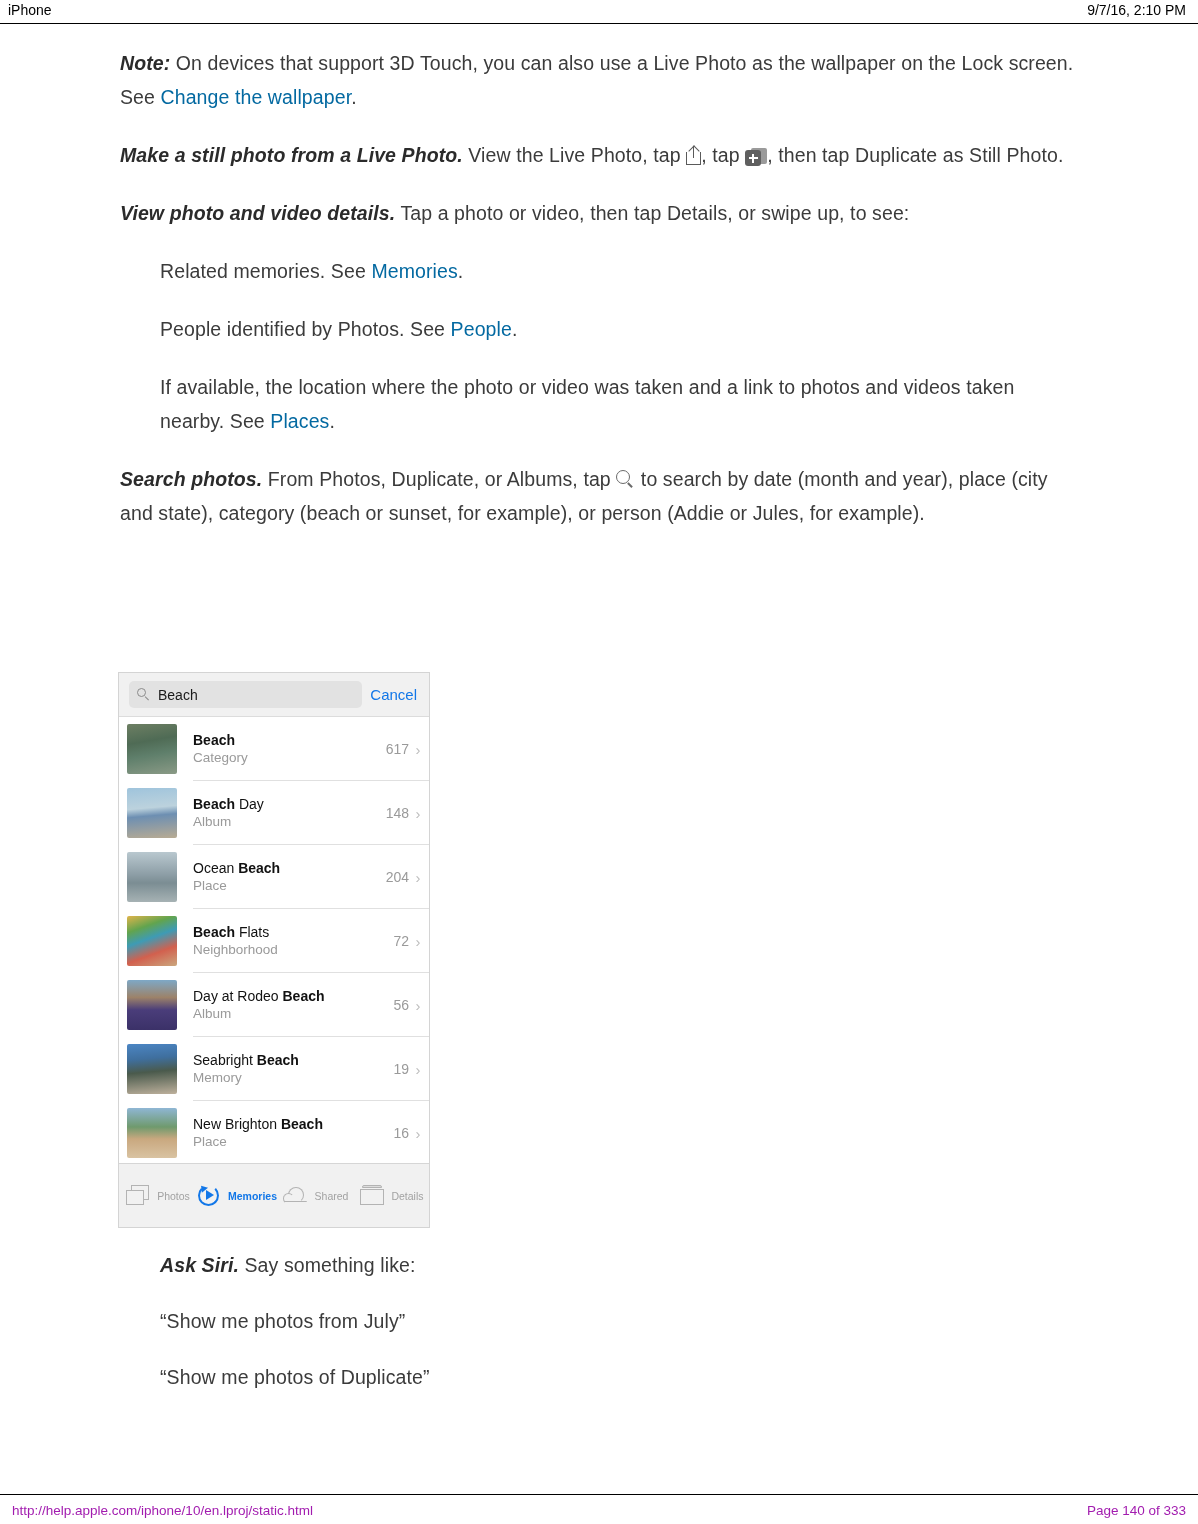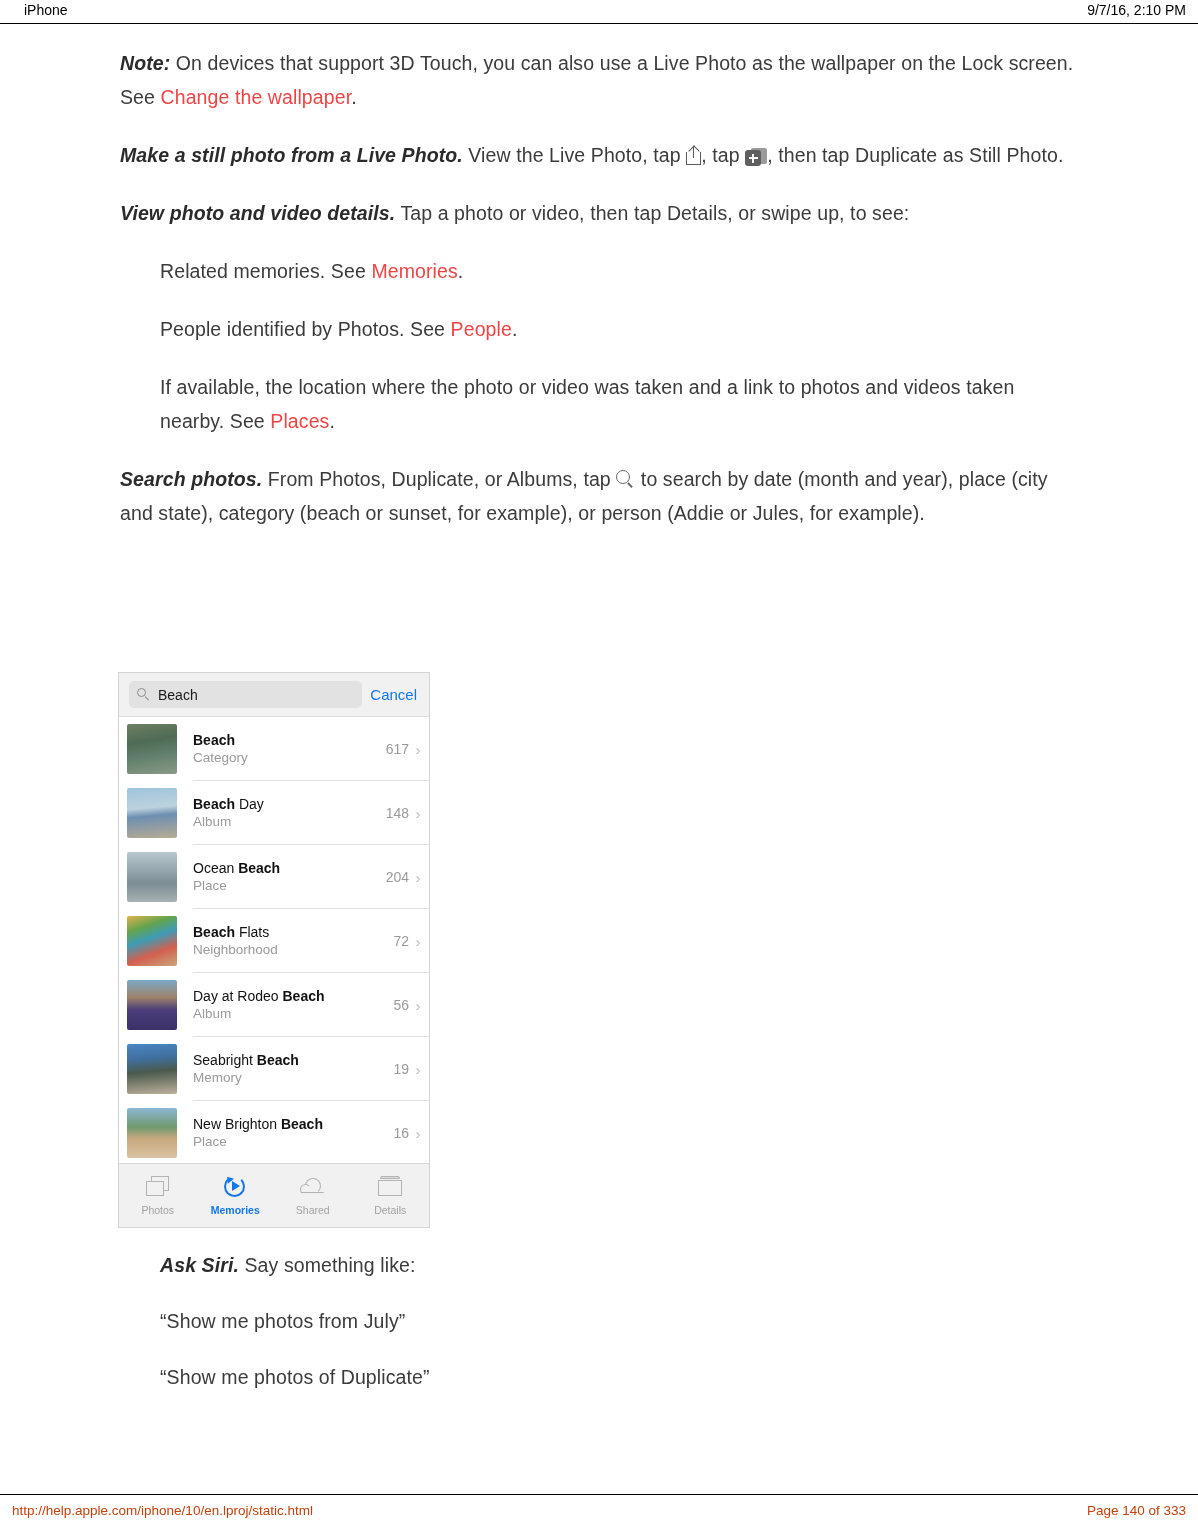"iPhone" .page-header { padding: 2px 12px 0 24px -> 2px 12px 0 8px }
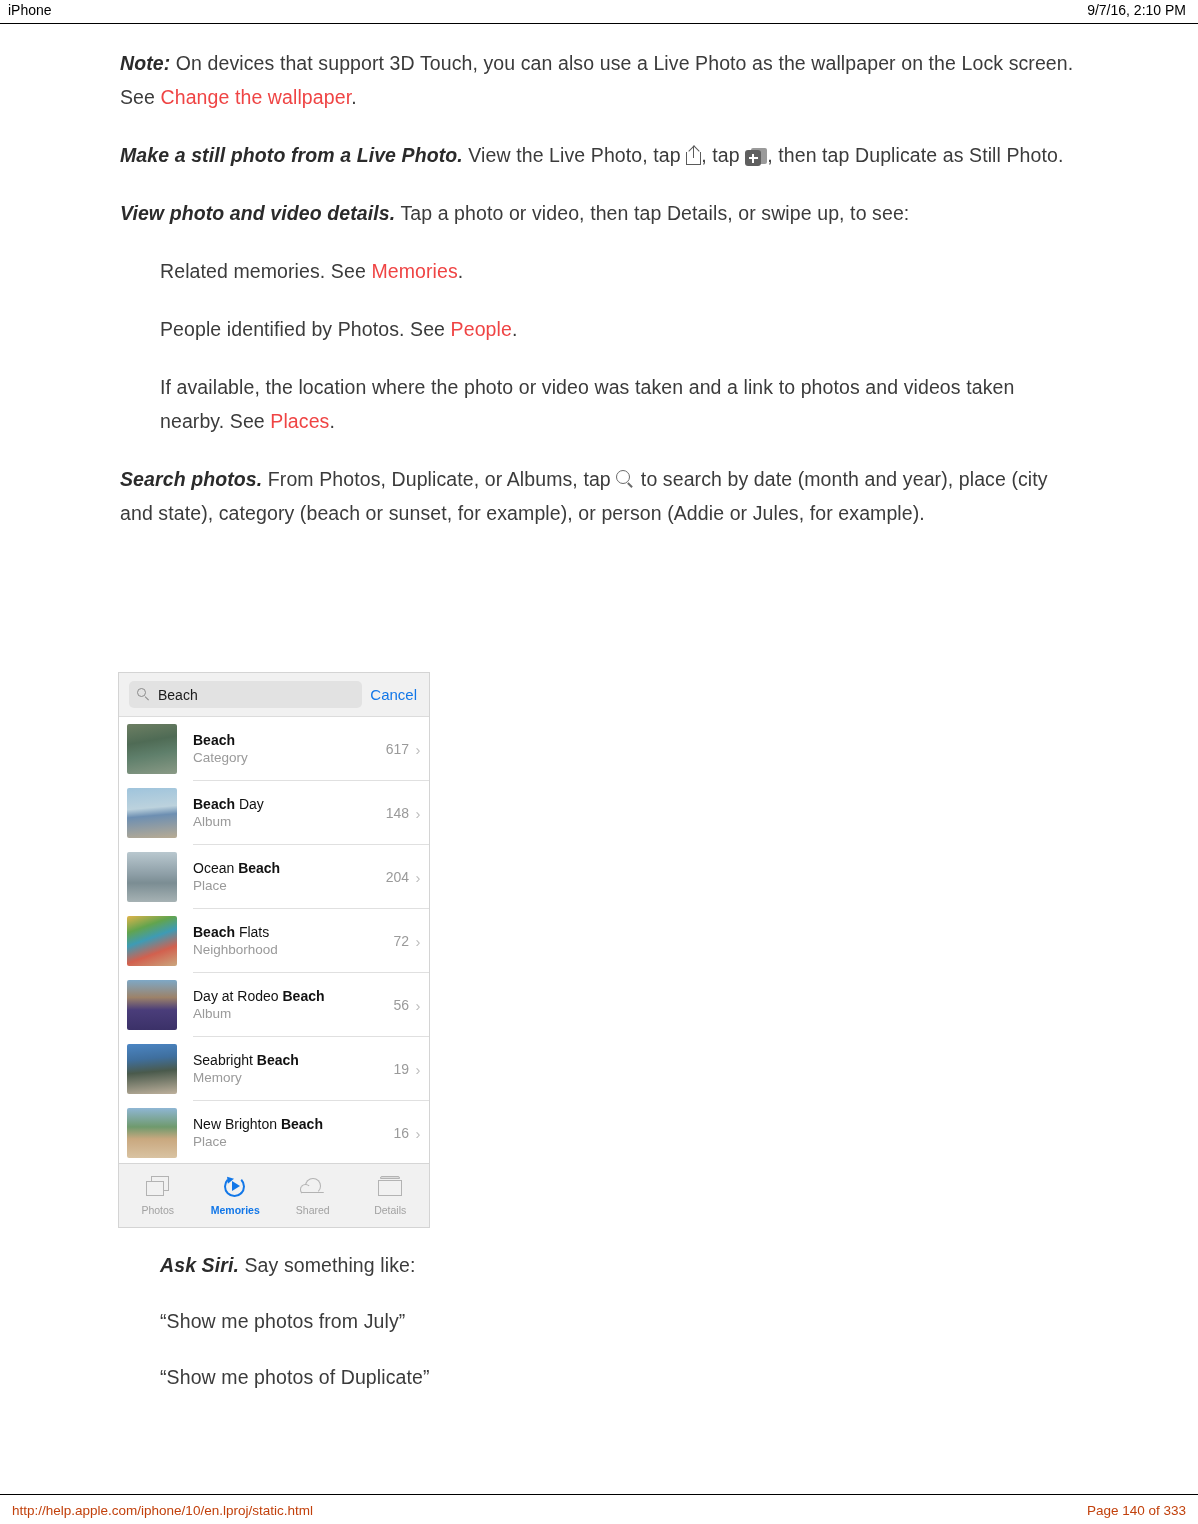"Change the wallpaper" a.link { color: #ef4444 -> #0369a1 }
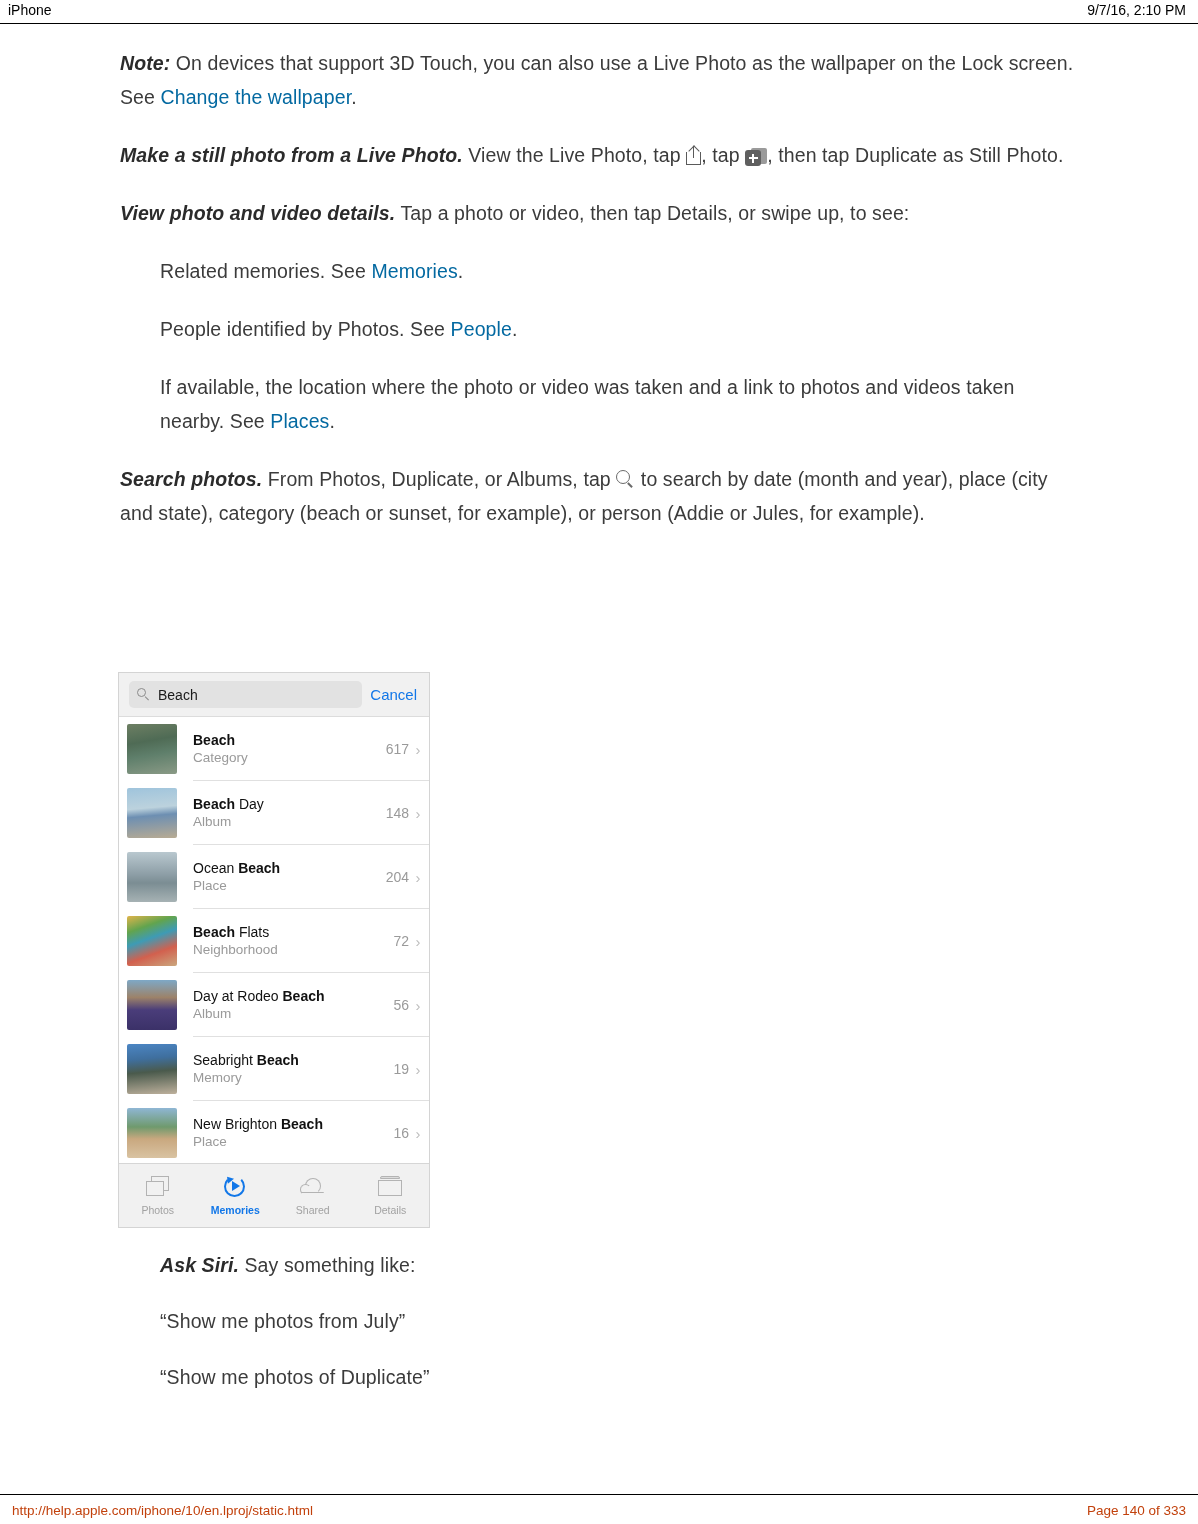"Photos" .ph-tab { flex-direction: column -> row }
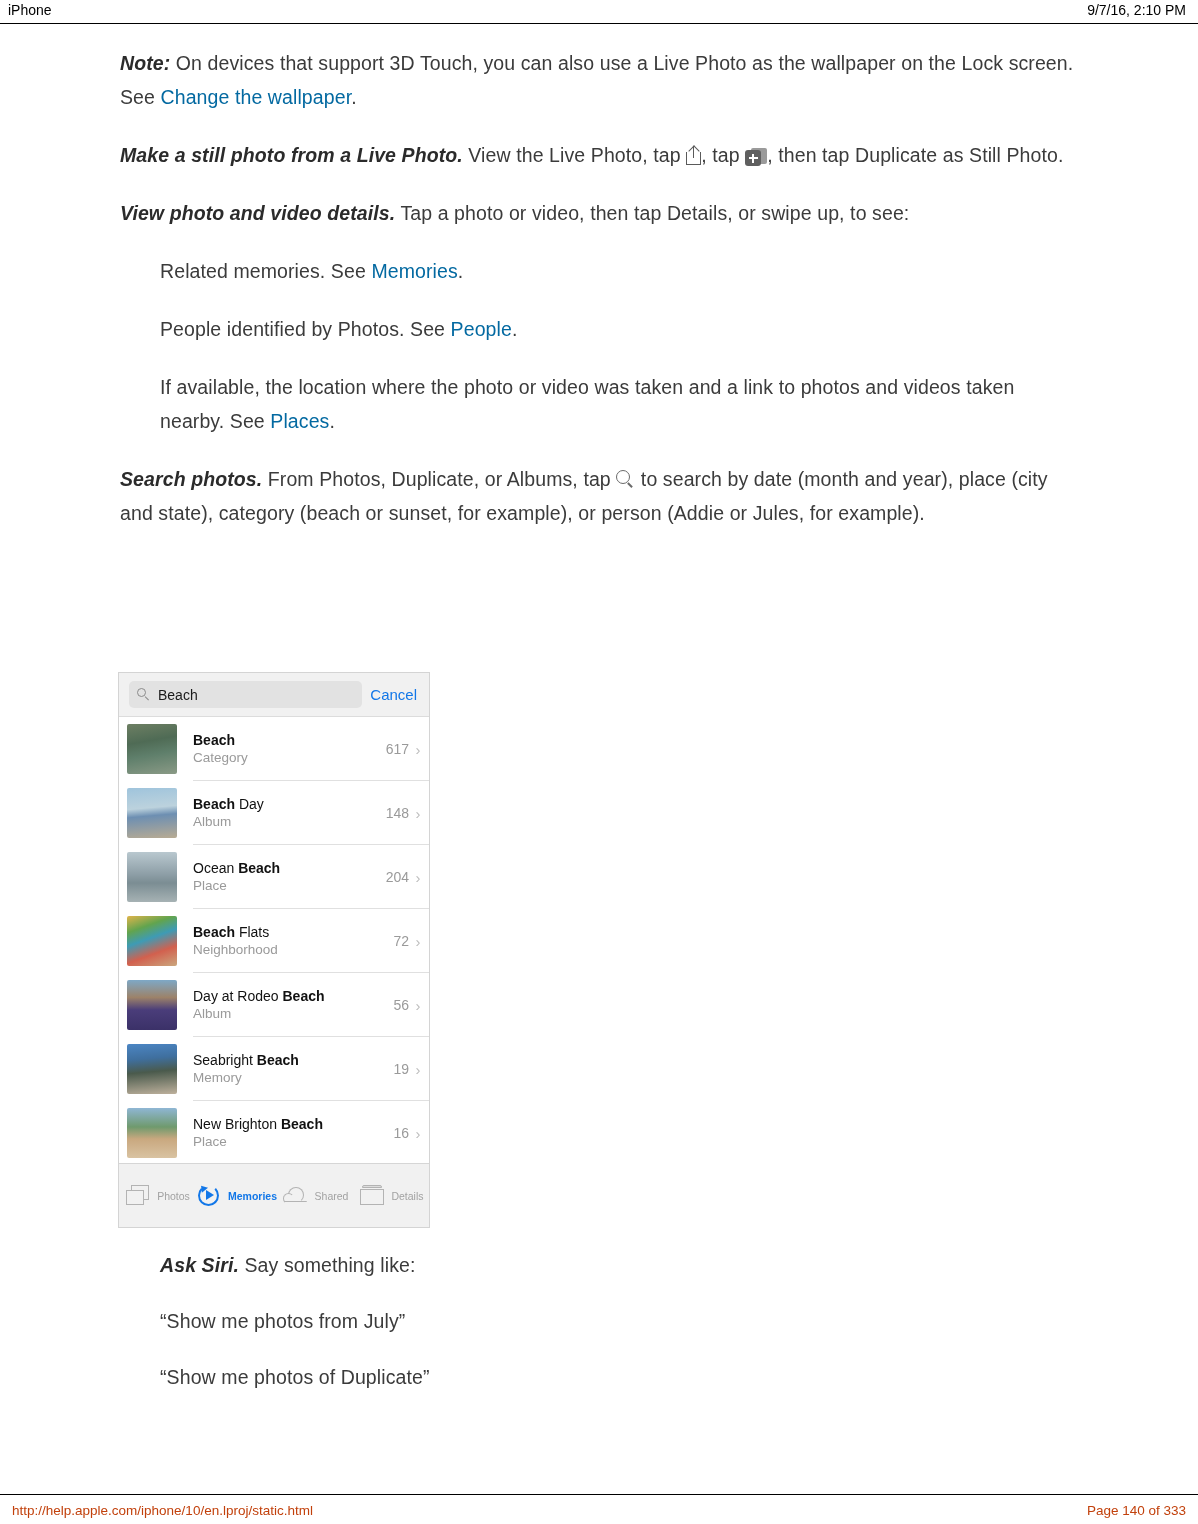"http://help.apple.com/iphone/10/en.lproj" .page-footer { color: #c2410c -> #a21caf }
